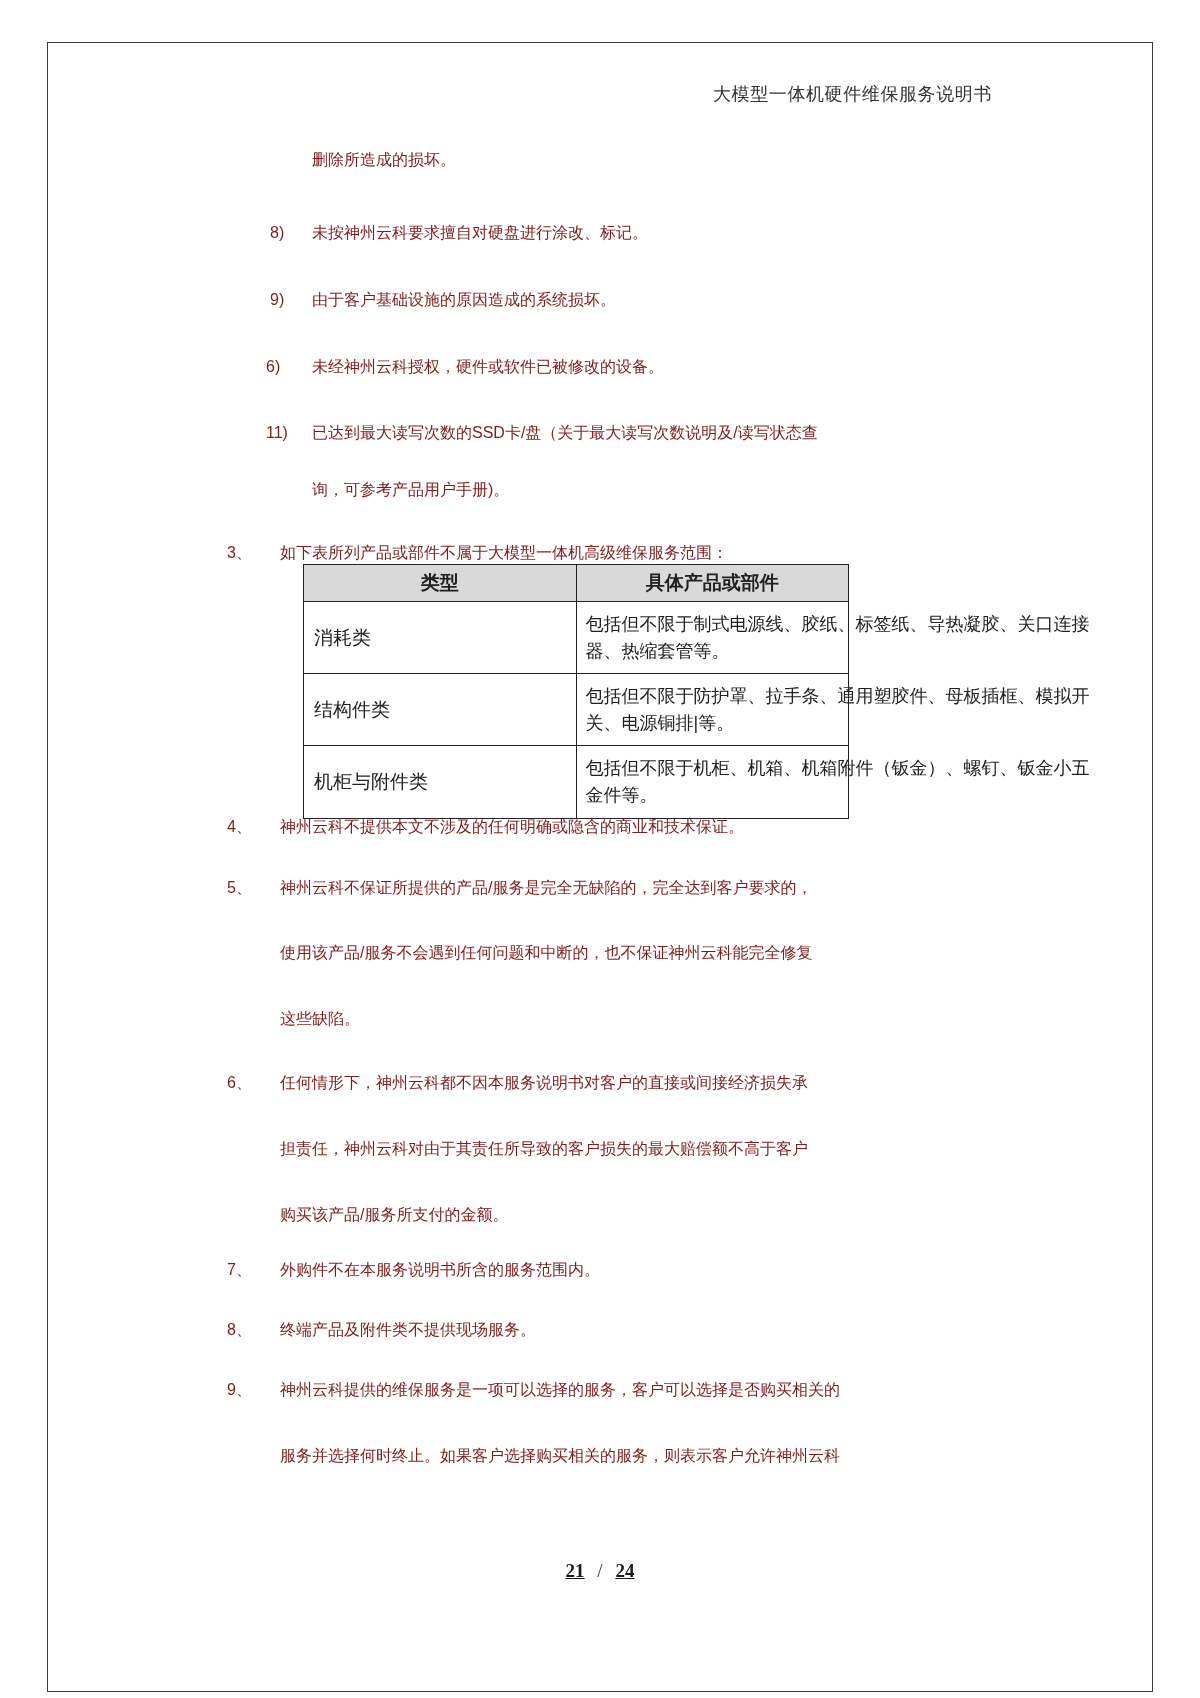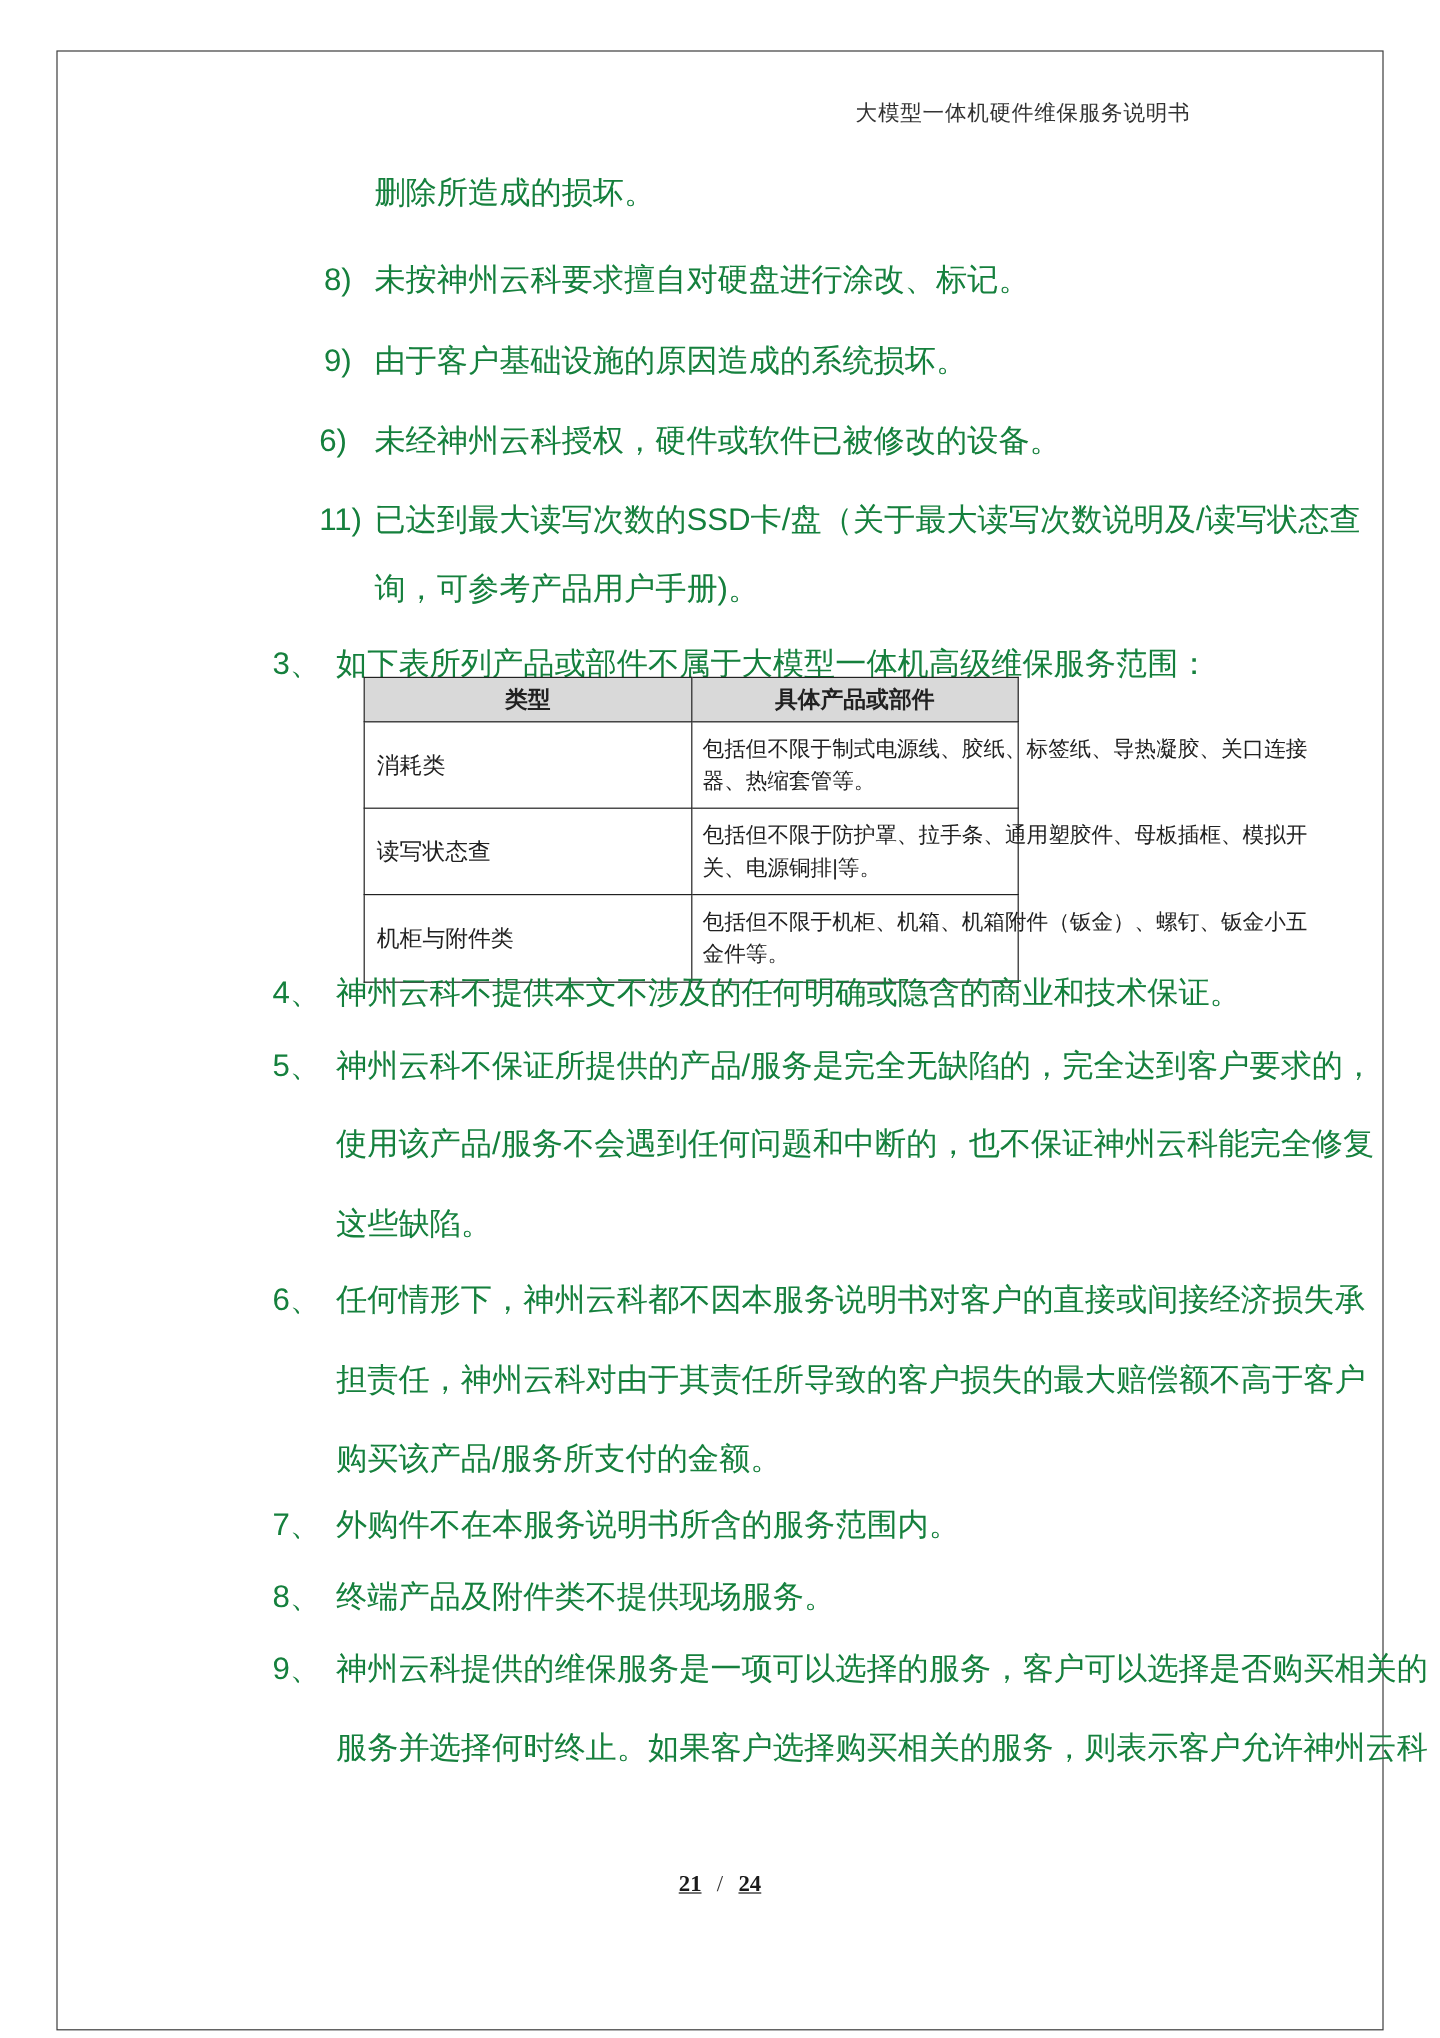"删除所造成的损坏。" .t { color: #15803d -> #7f1d1d; font-size: 26px -> 16px }
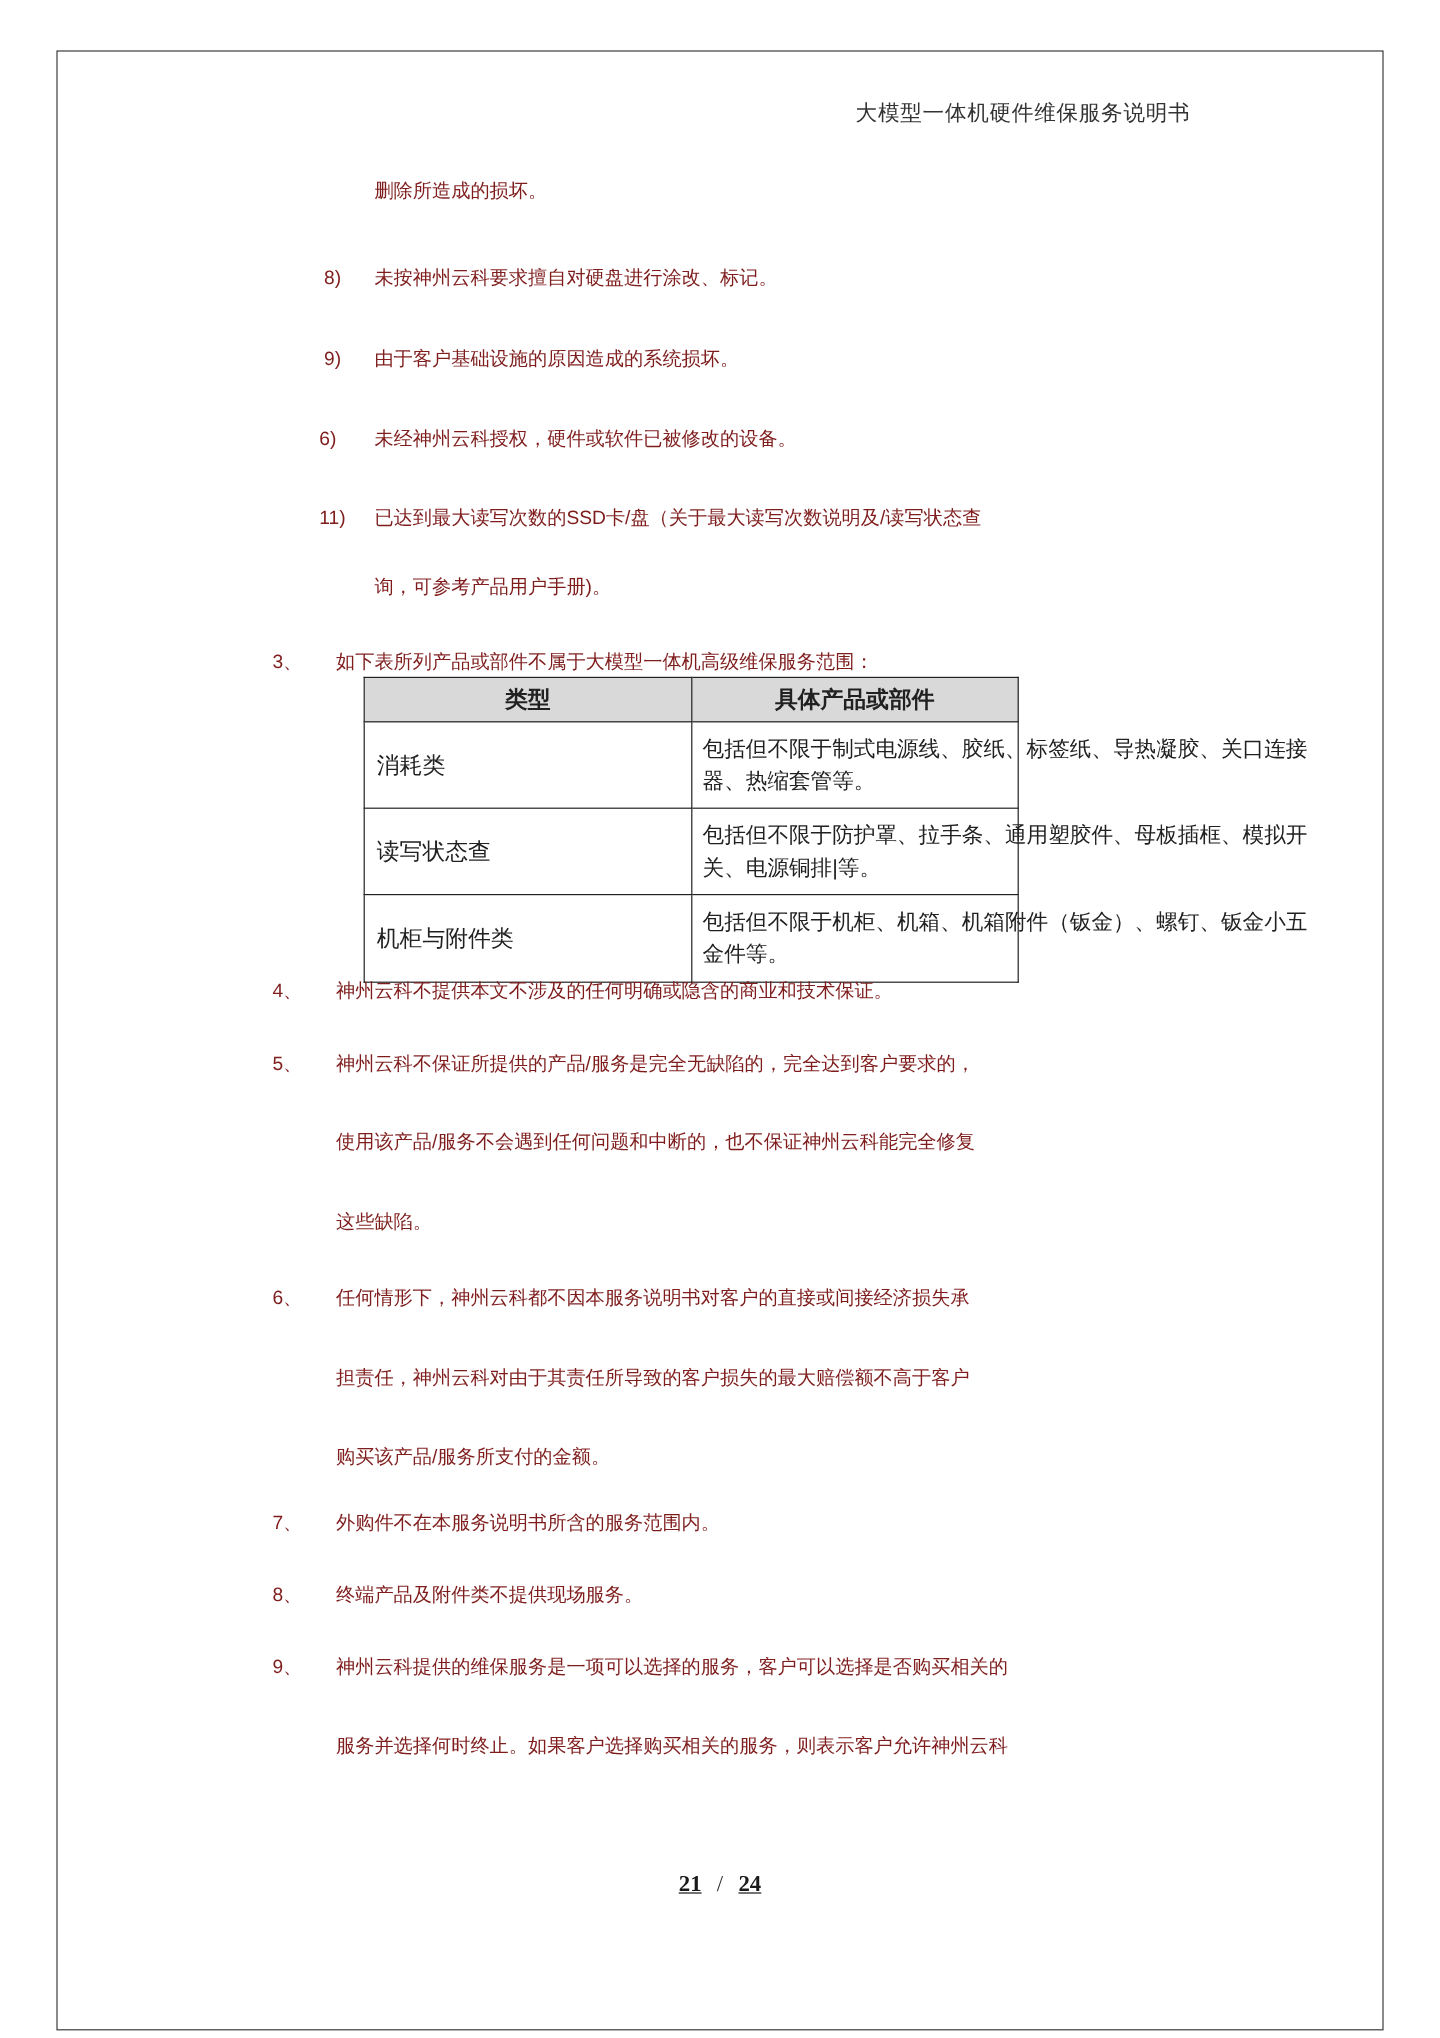"读写状态查" td.c1 { text: 读写状态查 -> 结构件类 }
